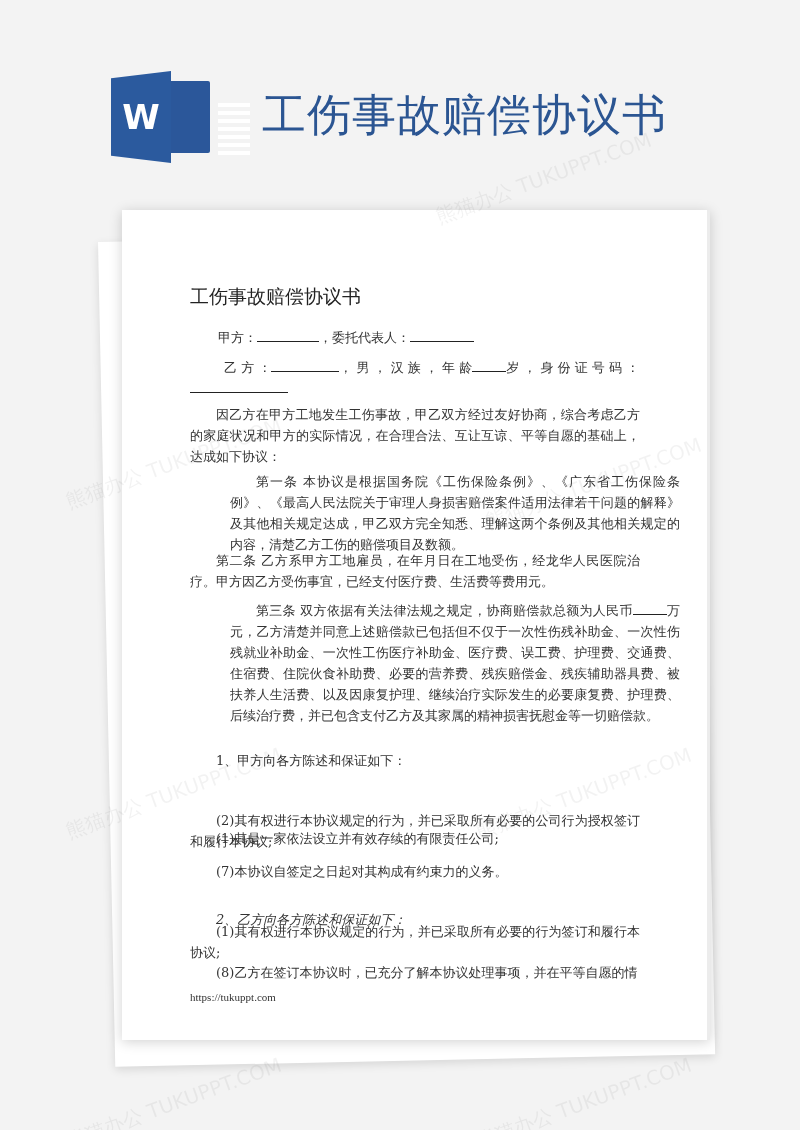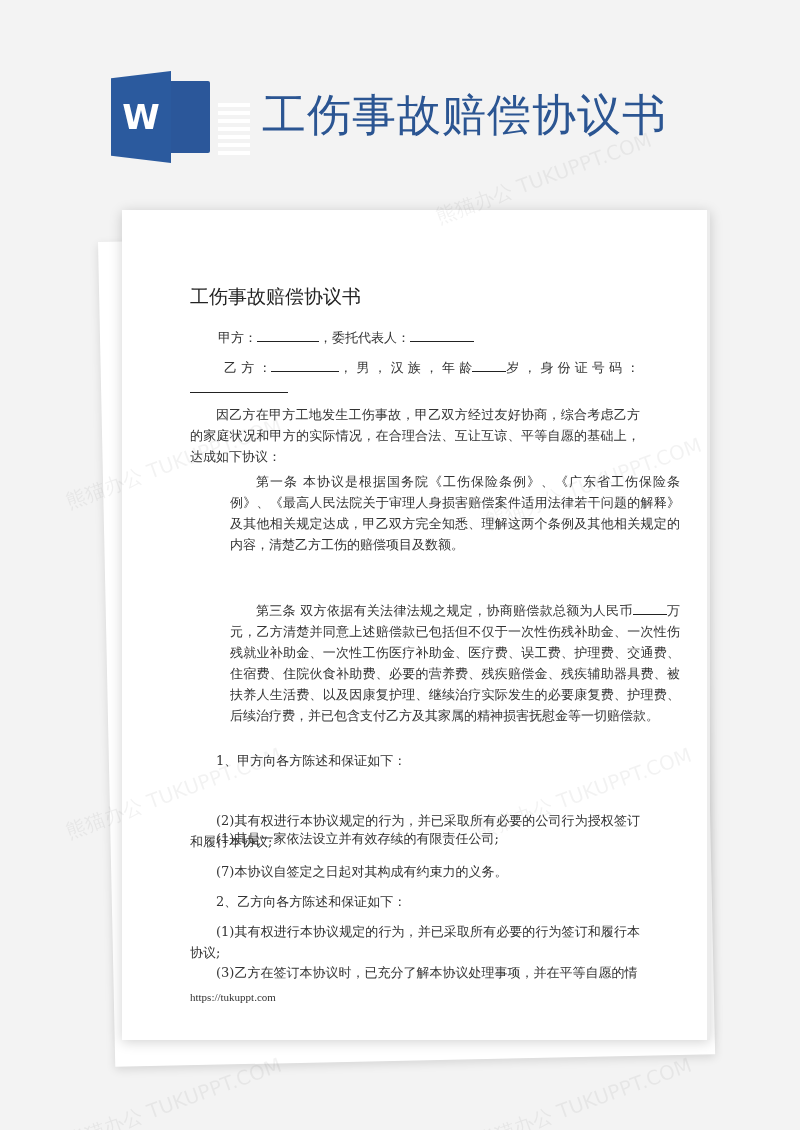"第二条" div.p { html: none -> <div>第二条 乙方系甲方工地雇员，在年月日在工地受伤，经龙华人民医院治疗。甲方因乙方受伤事宜，已经支付医疗费、生活费等费用元。</div> }
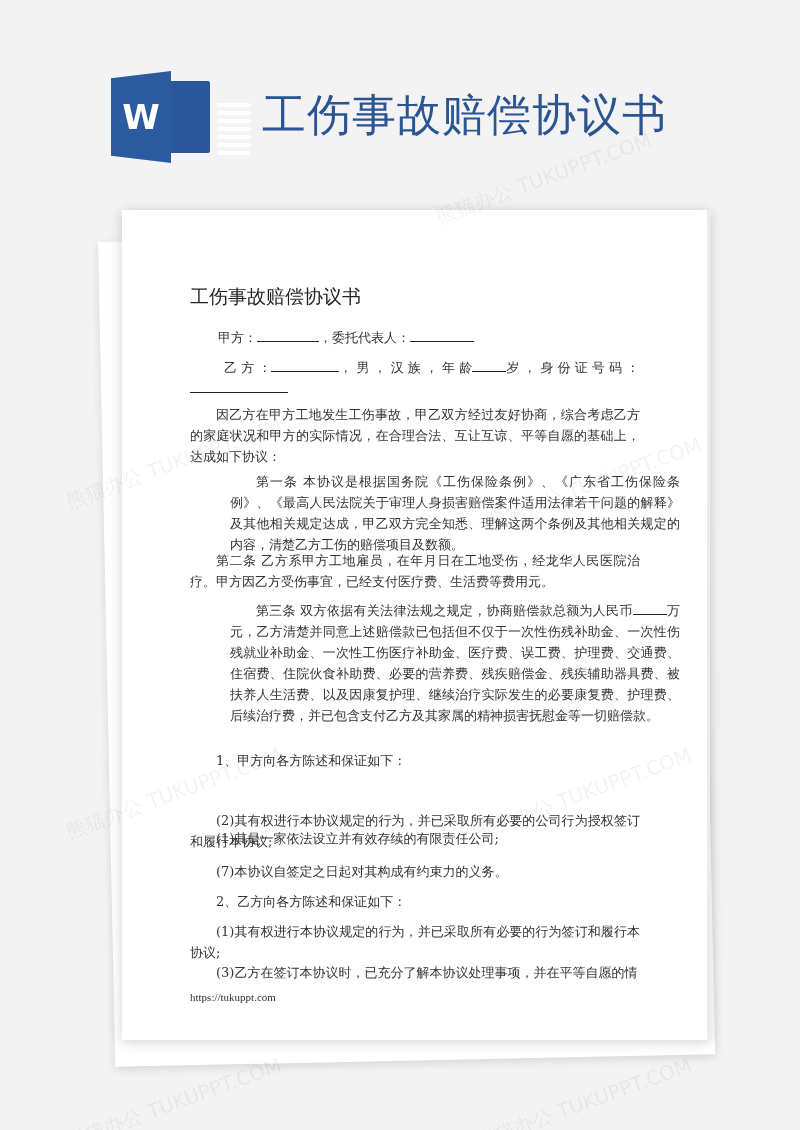"2、乙方向各方陈述和保证如下：" div.p { font-style: none -> italic; top: 681px -> 699px }
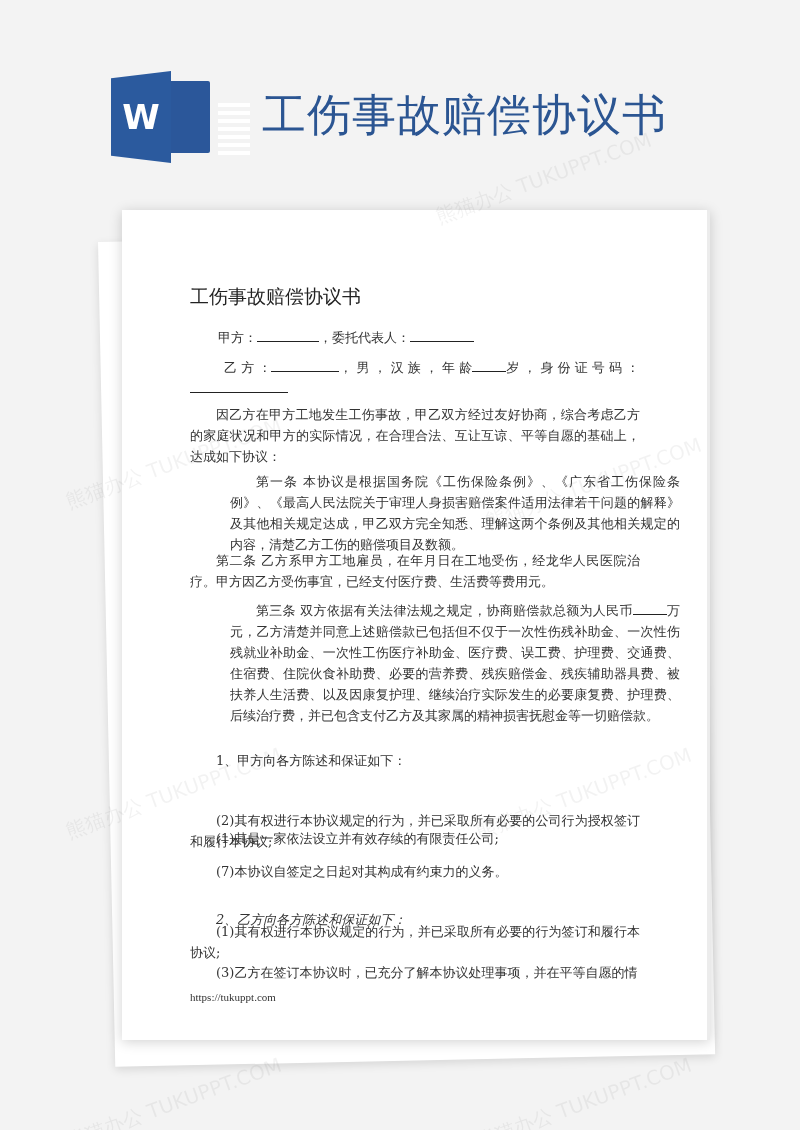"(3)乙方在签订本协议时，已充分了解本协议处理事项，并在平等自愿的情" div.p { text: 3 -> 8 }
